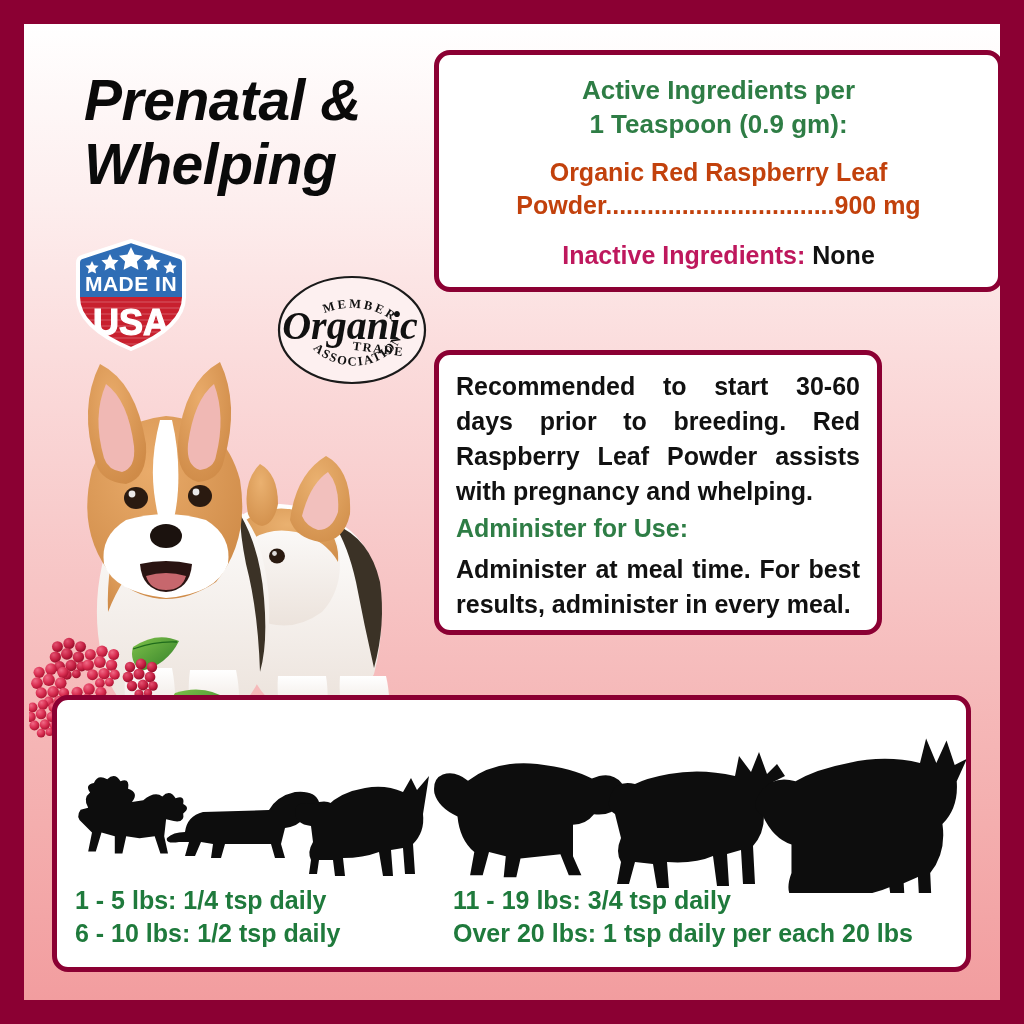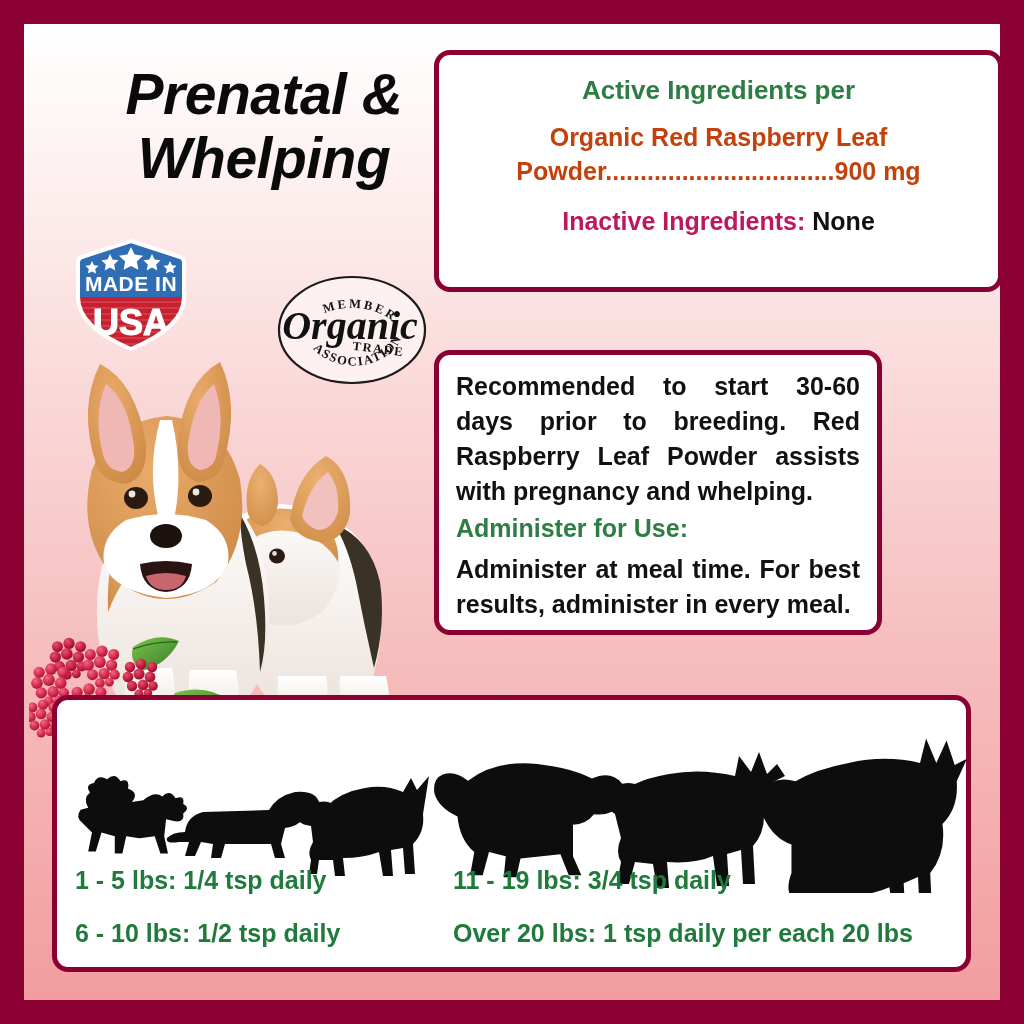"Prenatal &" #title { text-align: center -> none; top: 38px -> 44px }
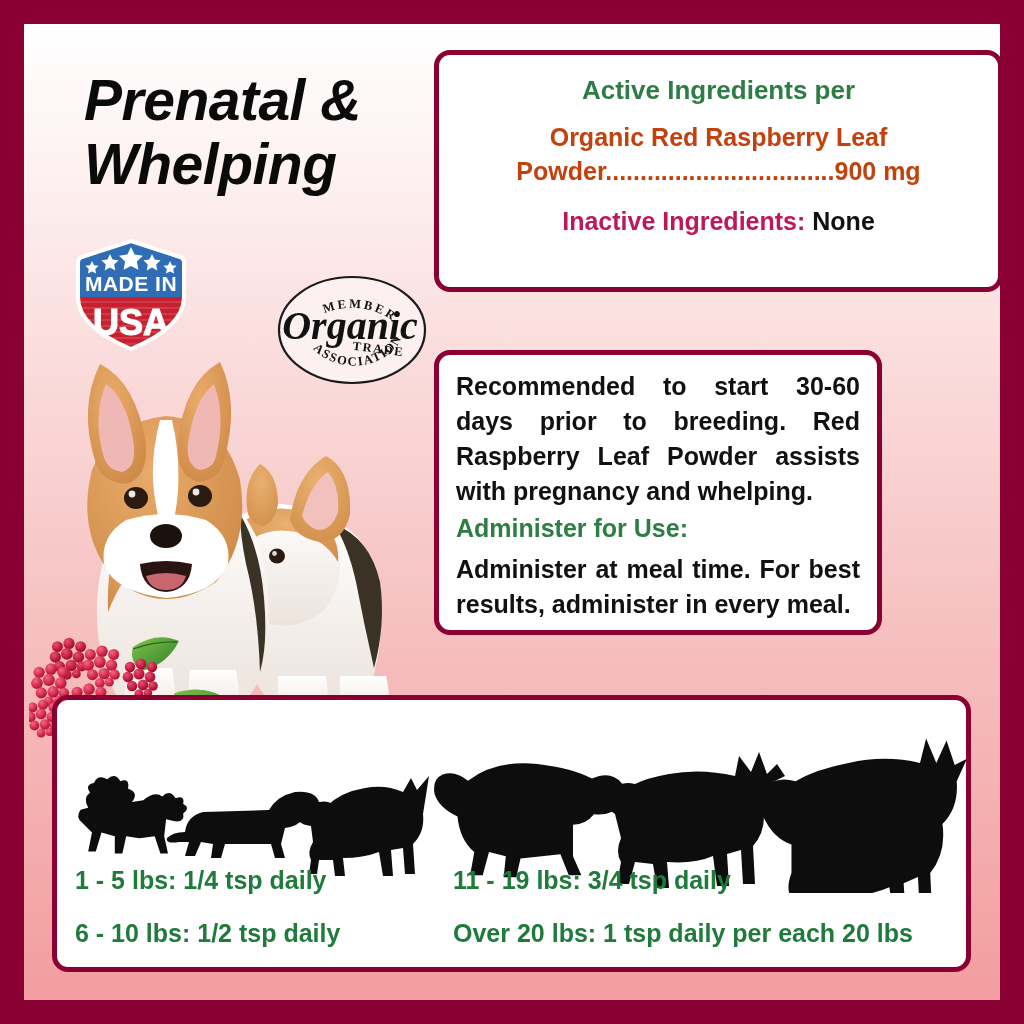"1 Teaspoon (0.9 gm):" div { html: none -> <div>1 Teaspoon (0.9 gm):</div> }
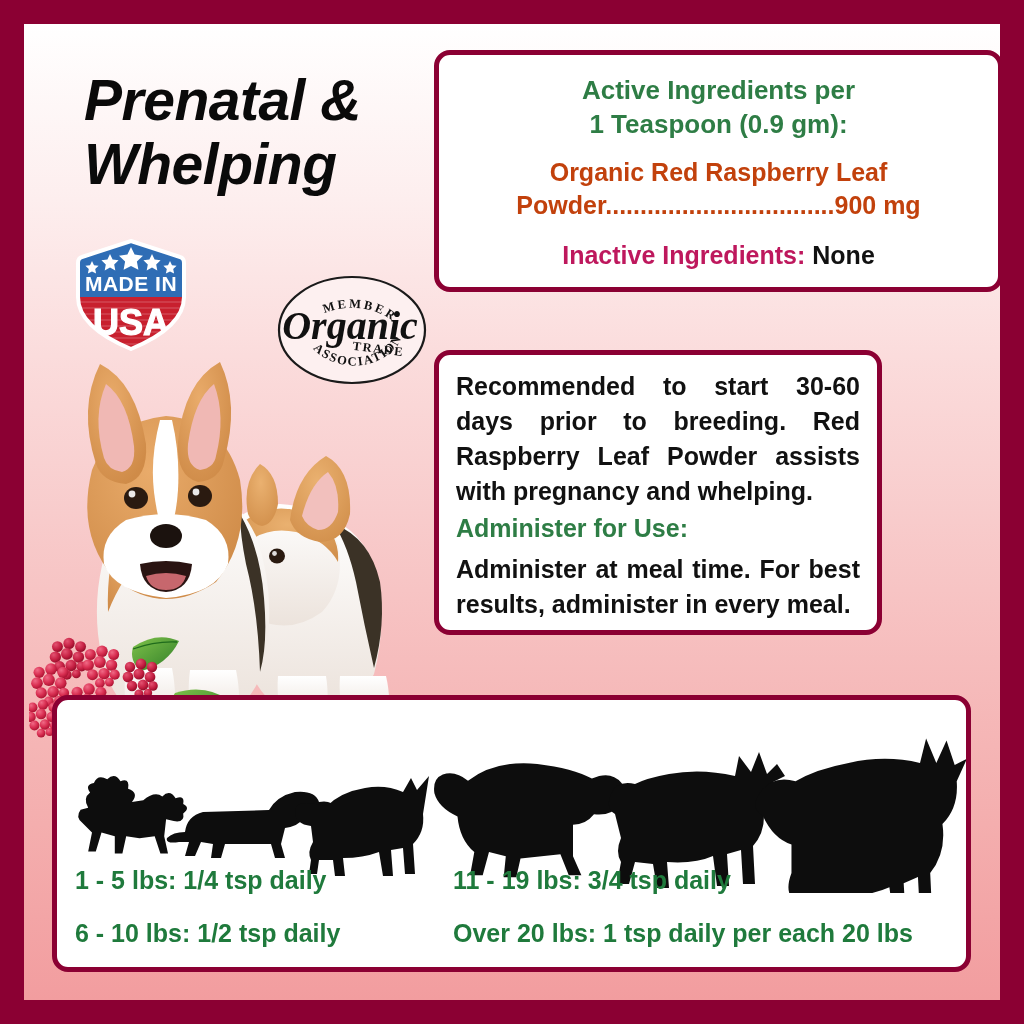"1 - 5 lbs: 1/4" #dosage-table { row-gap: 20px -> 0 }
